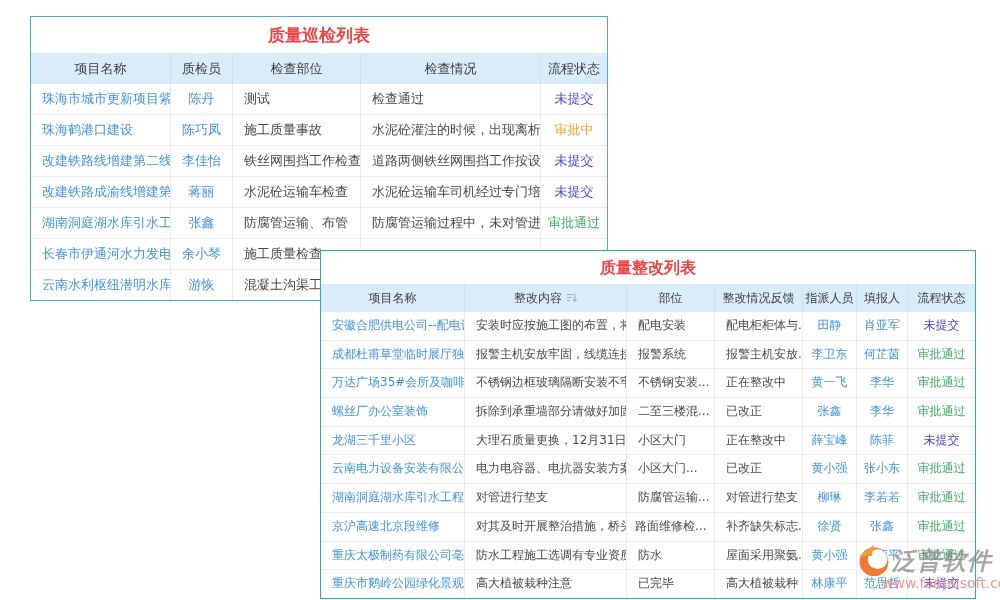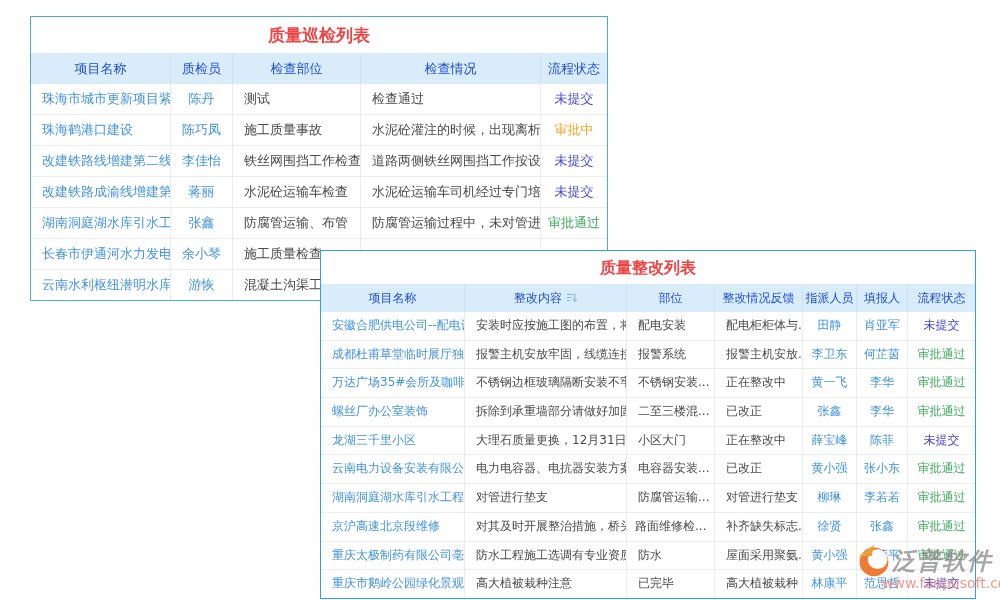"项目名称" .thead { color: #1d4ed8 -> #404040 }
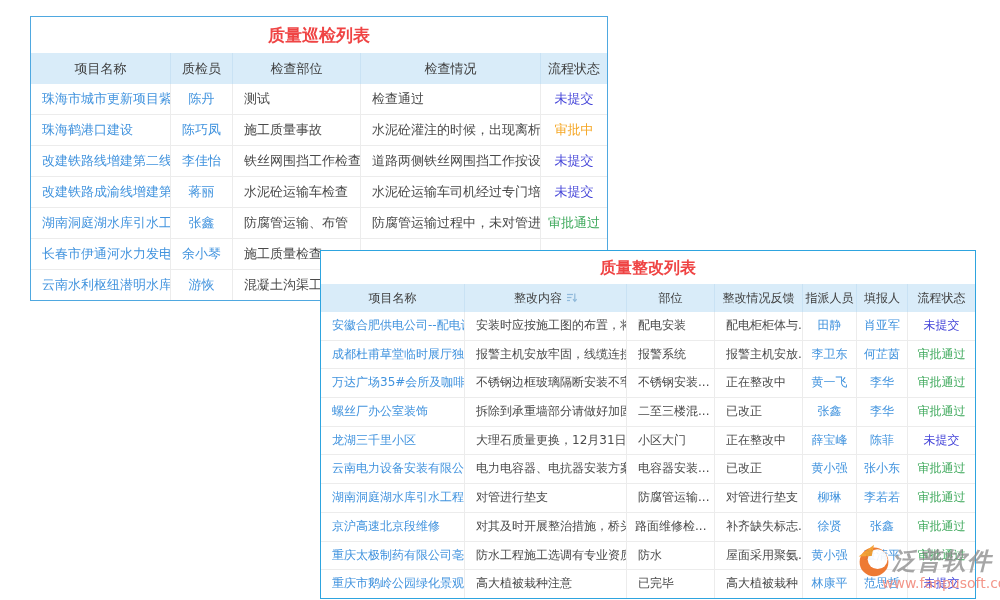"电容器安装..." div.tcell { text: 电容器安装 -> 小区大门 }
